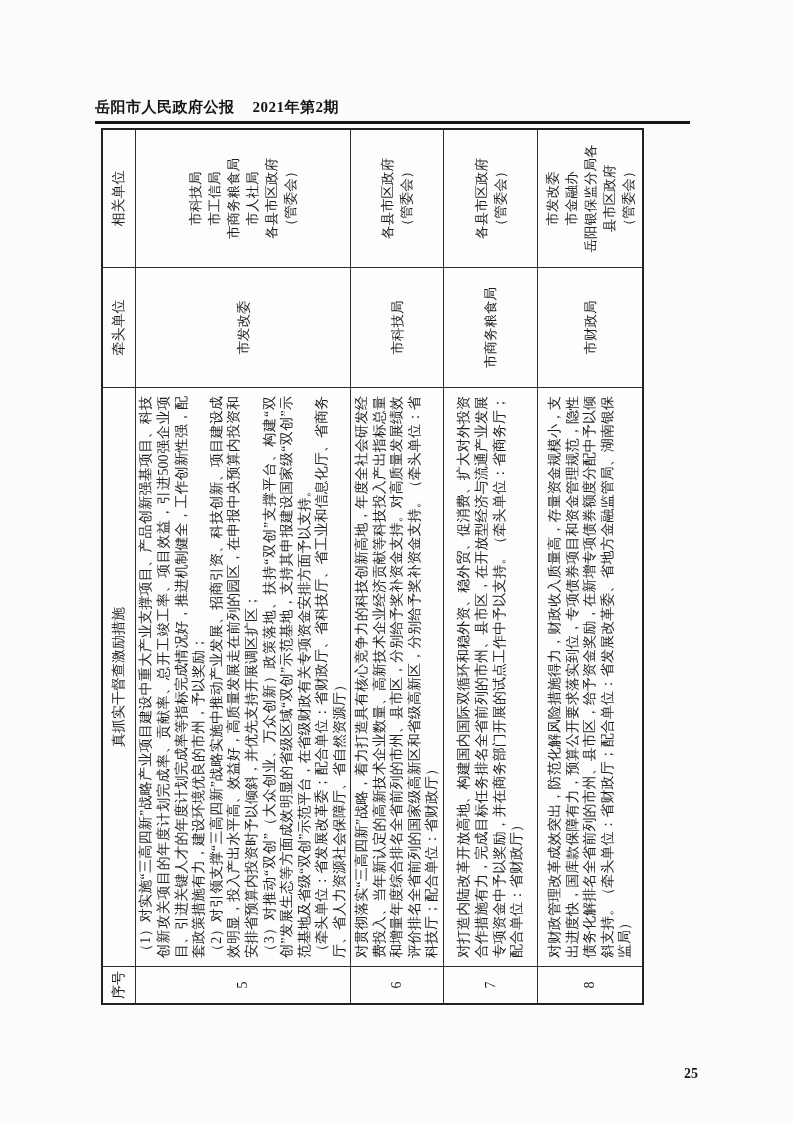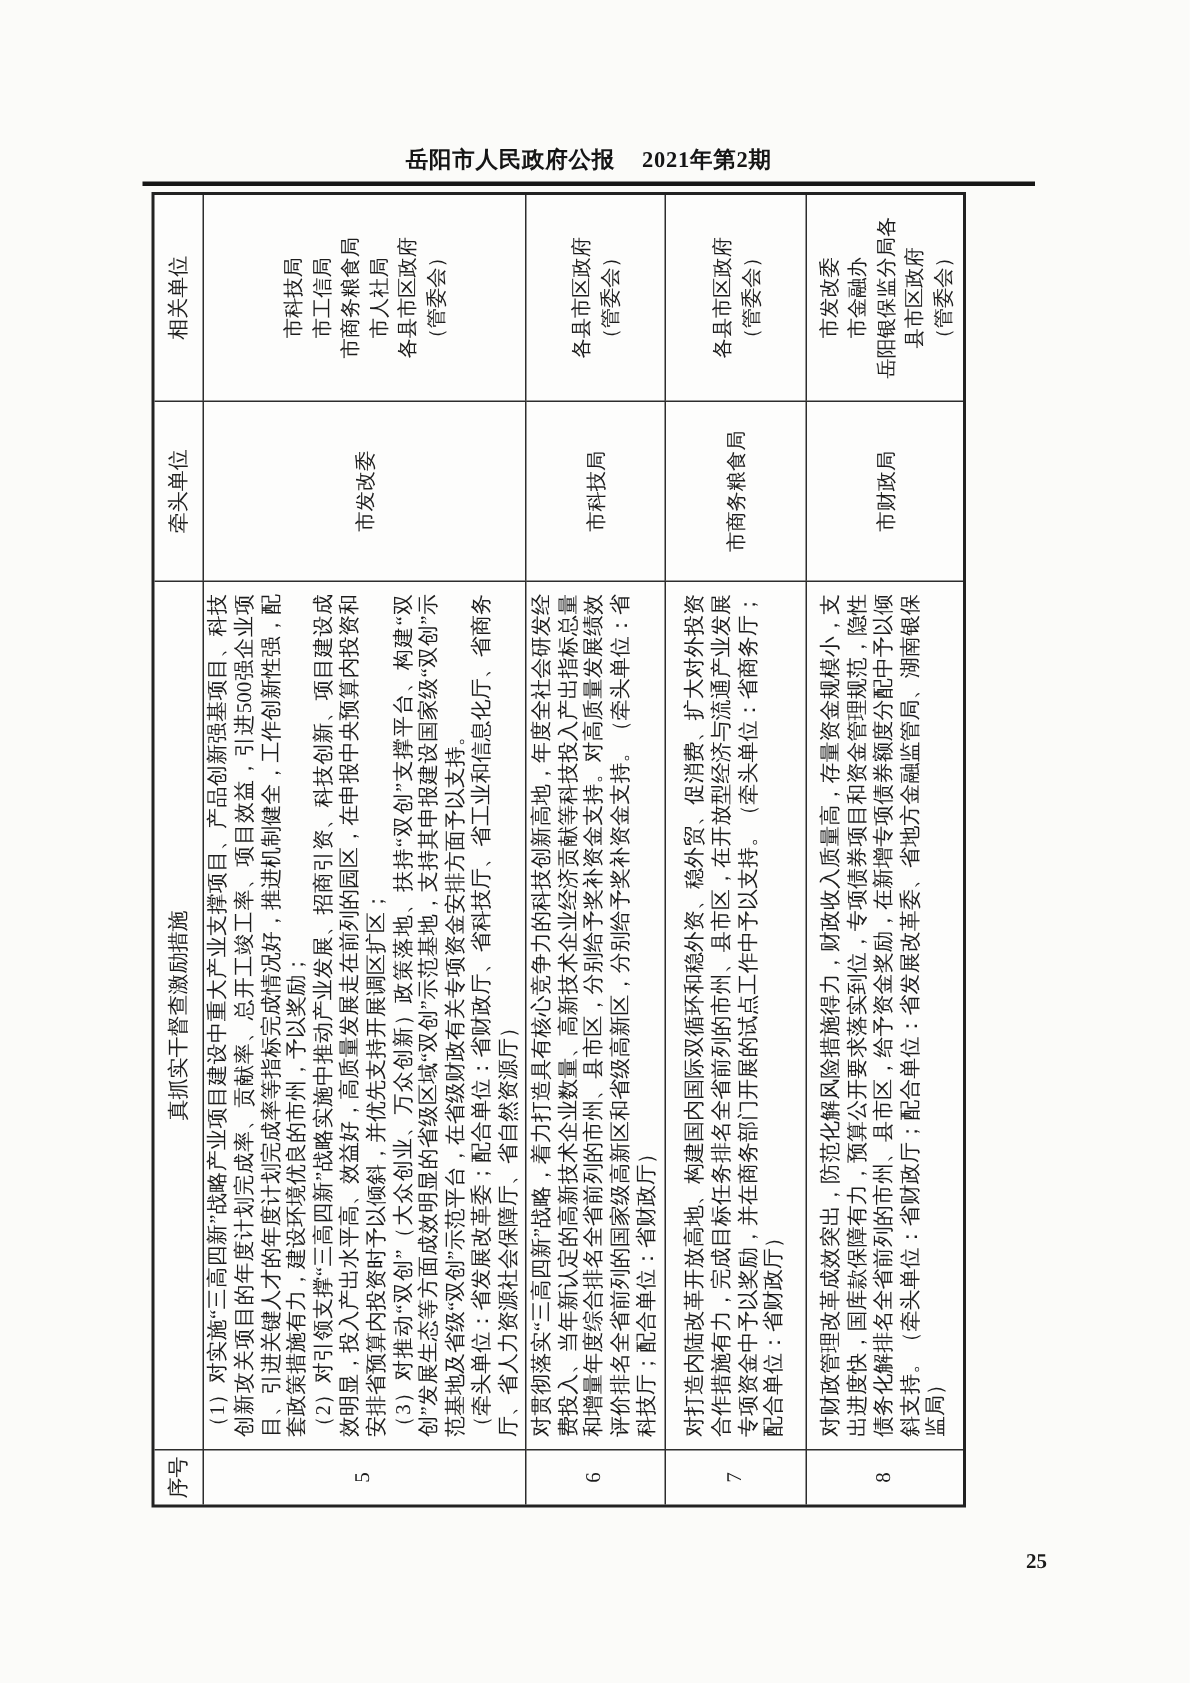"岳阳市人民政府公报 2021年第2期" .page-header { text-align: center -> left }
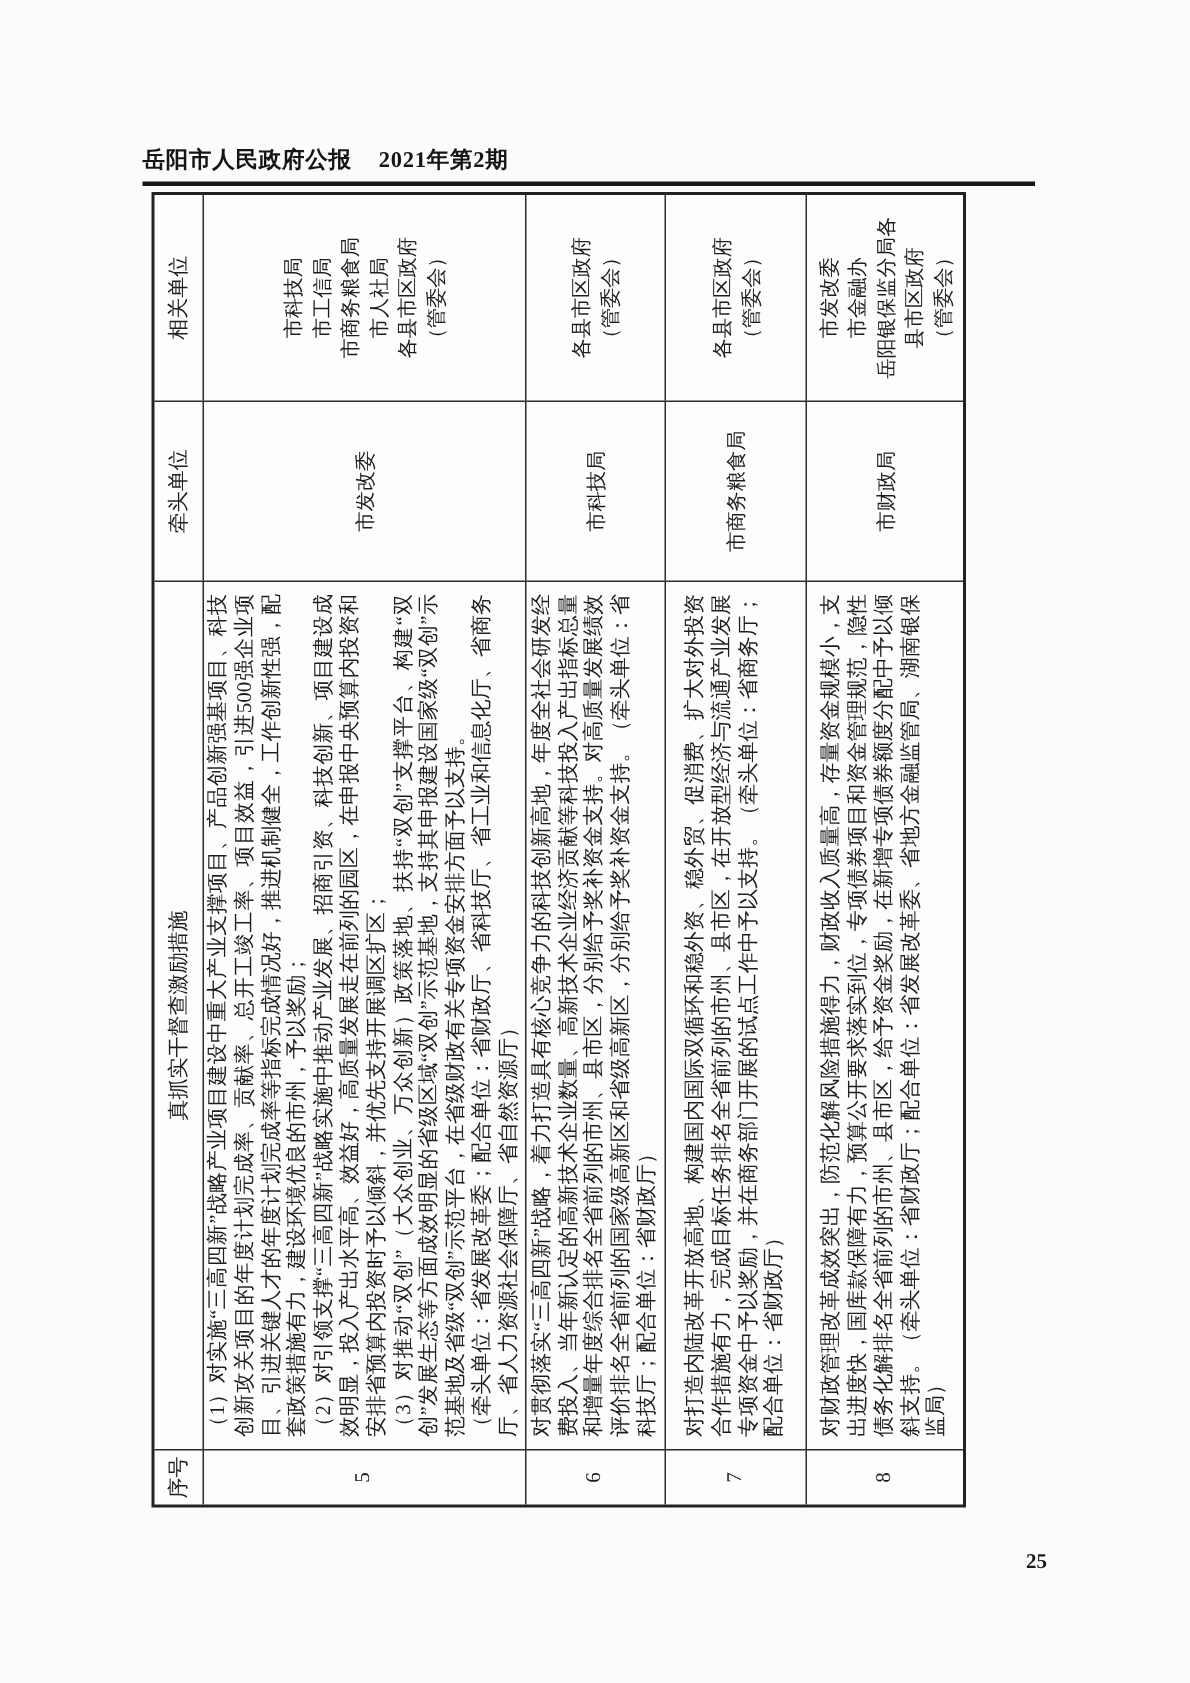"25" .page-number { top: 1034px -> 1066px }
